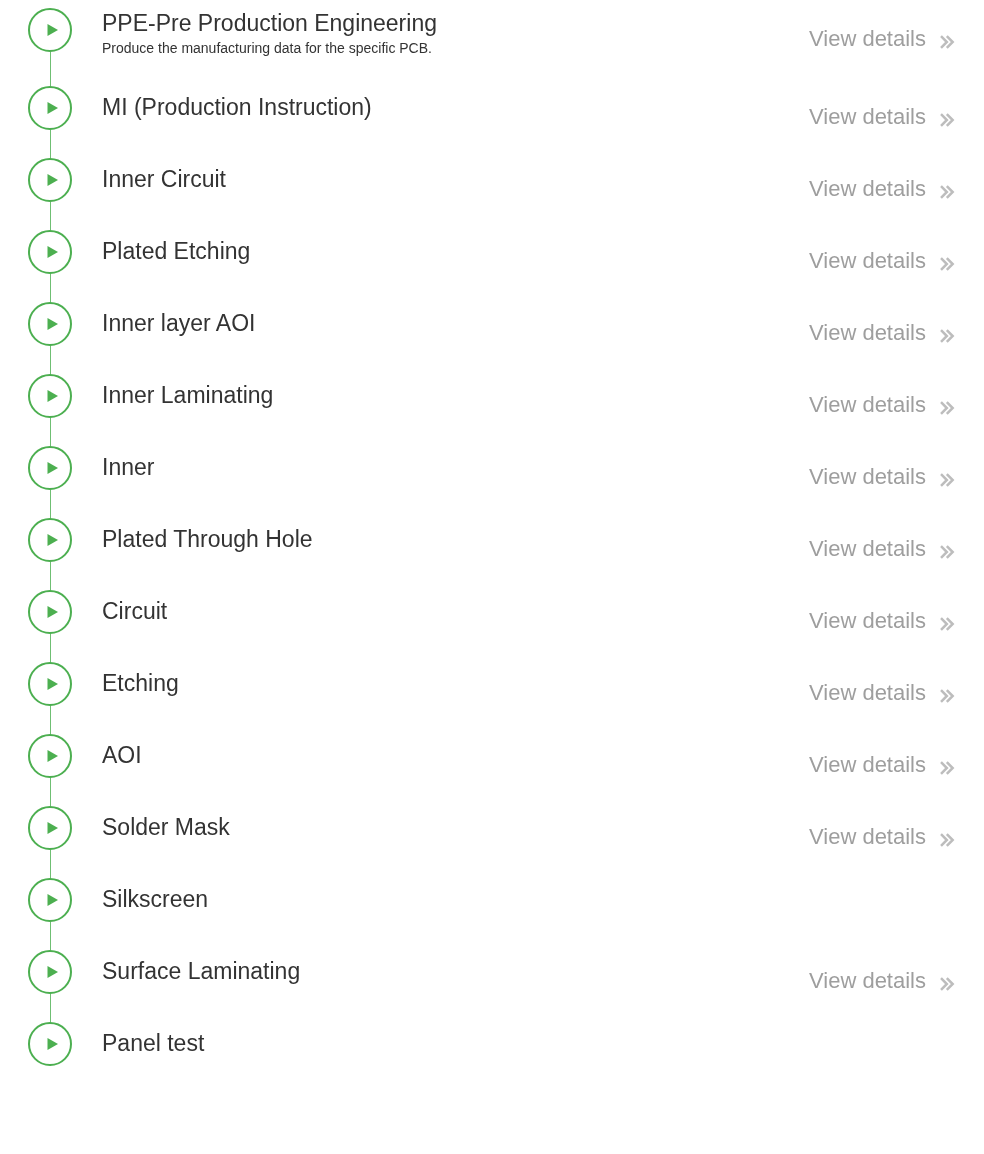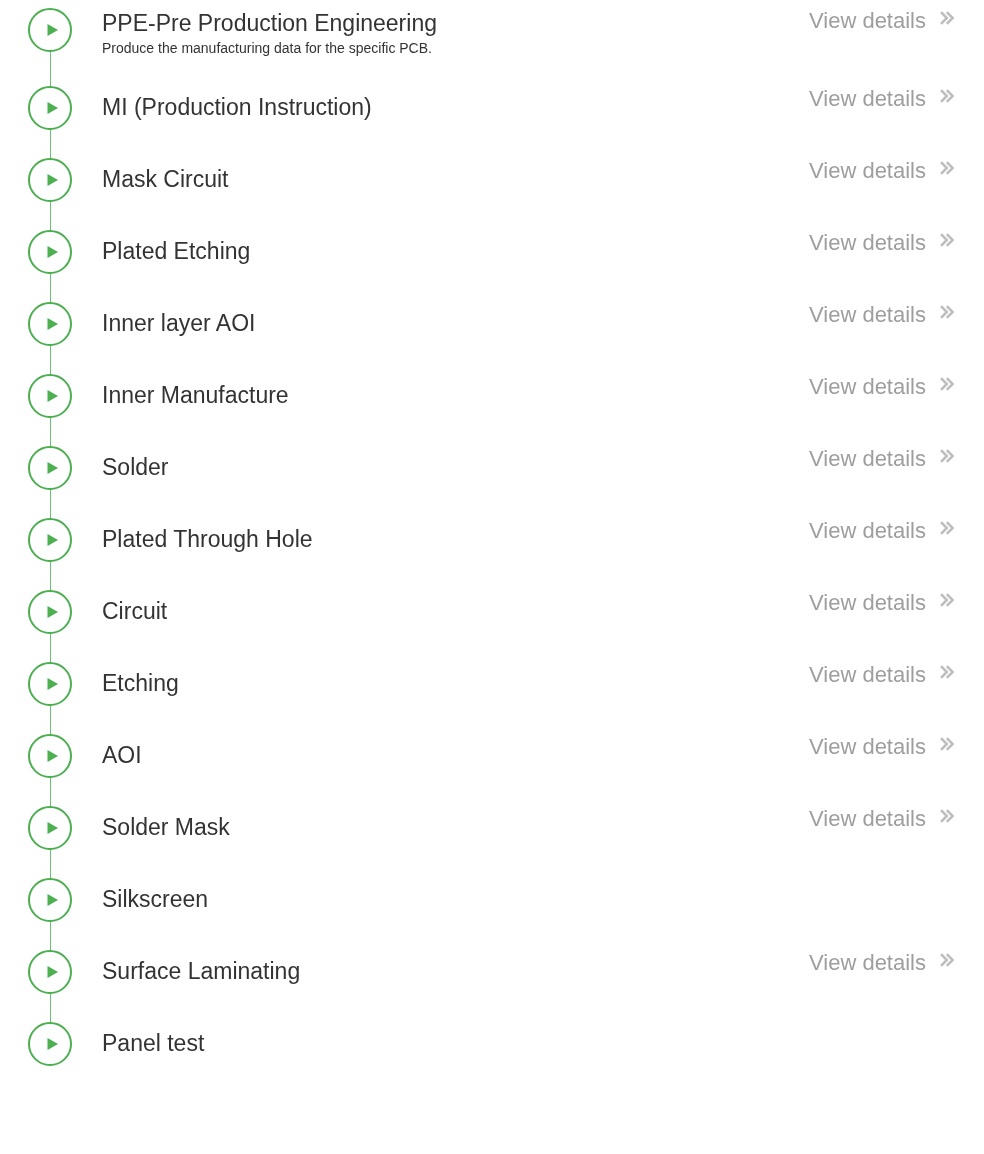"View details" .step-link { align-items: flex-start -> flex-end }
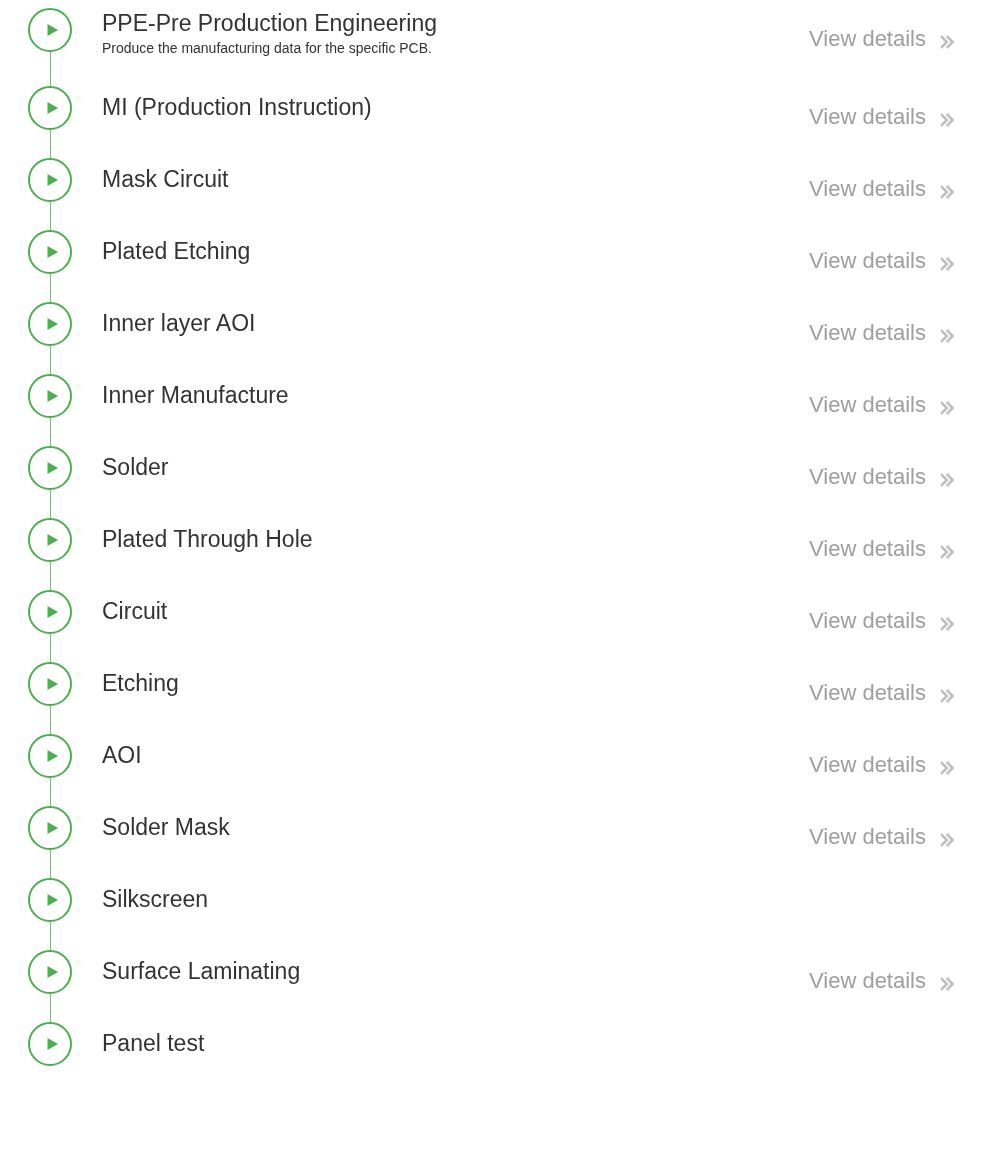"Mask Circuit" div.step-title { text: Mask -> Inner }
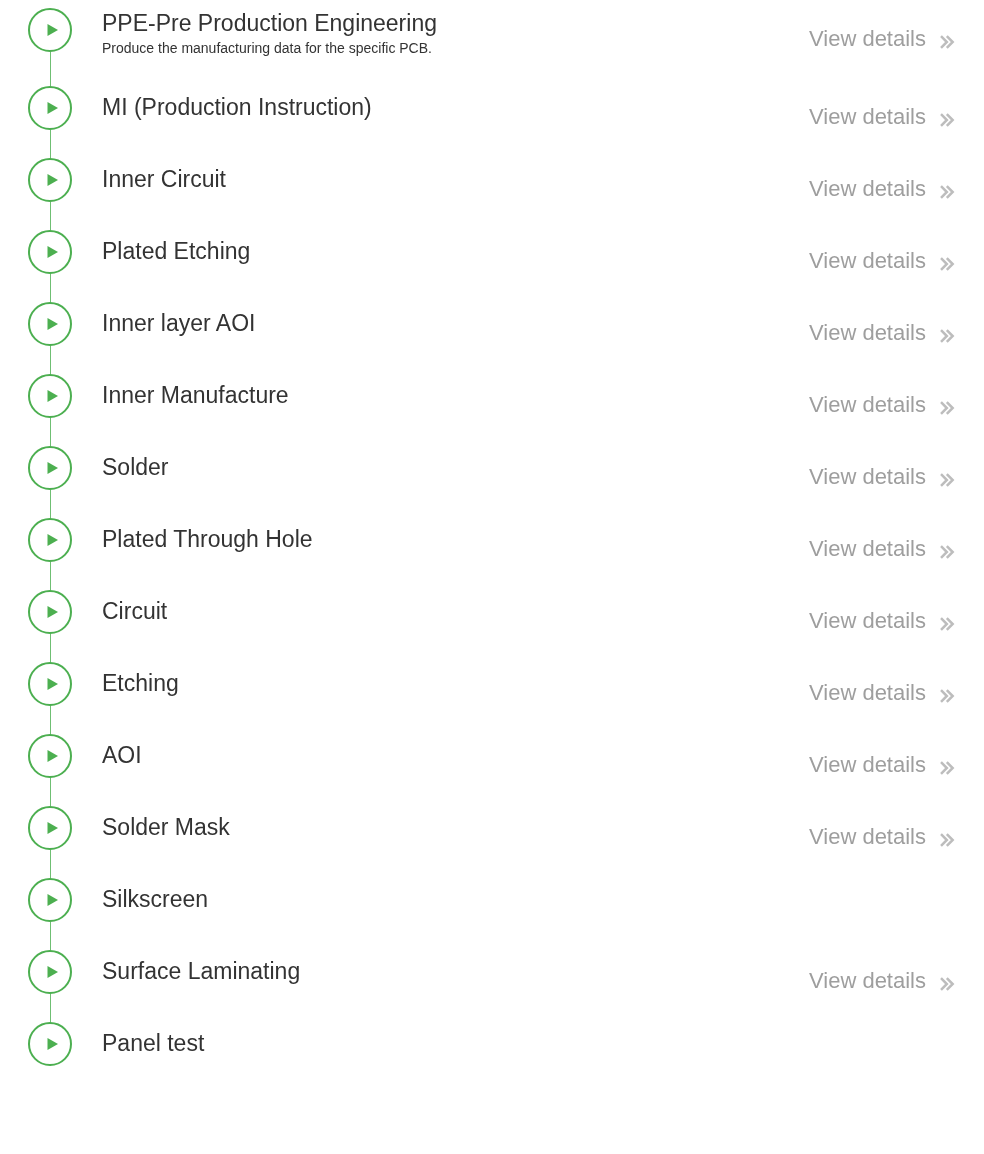"Inner Manufacture" div.step-title { text: Manufacture -> Laminating }
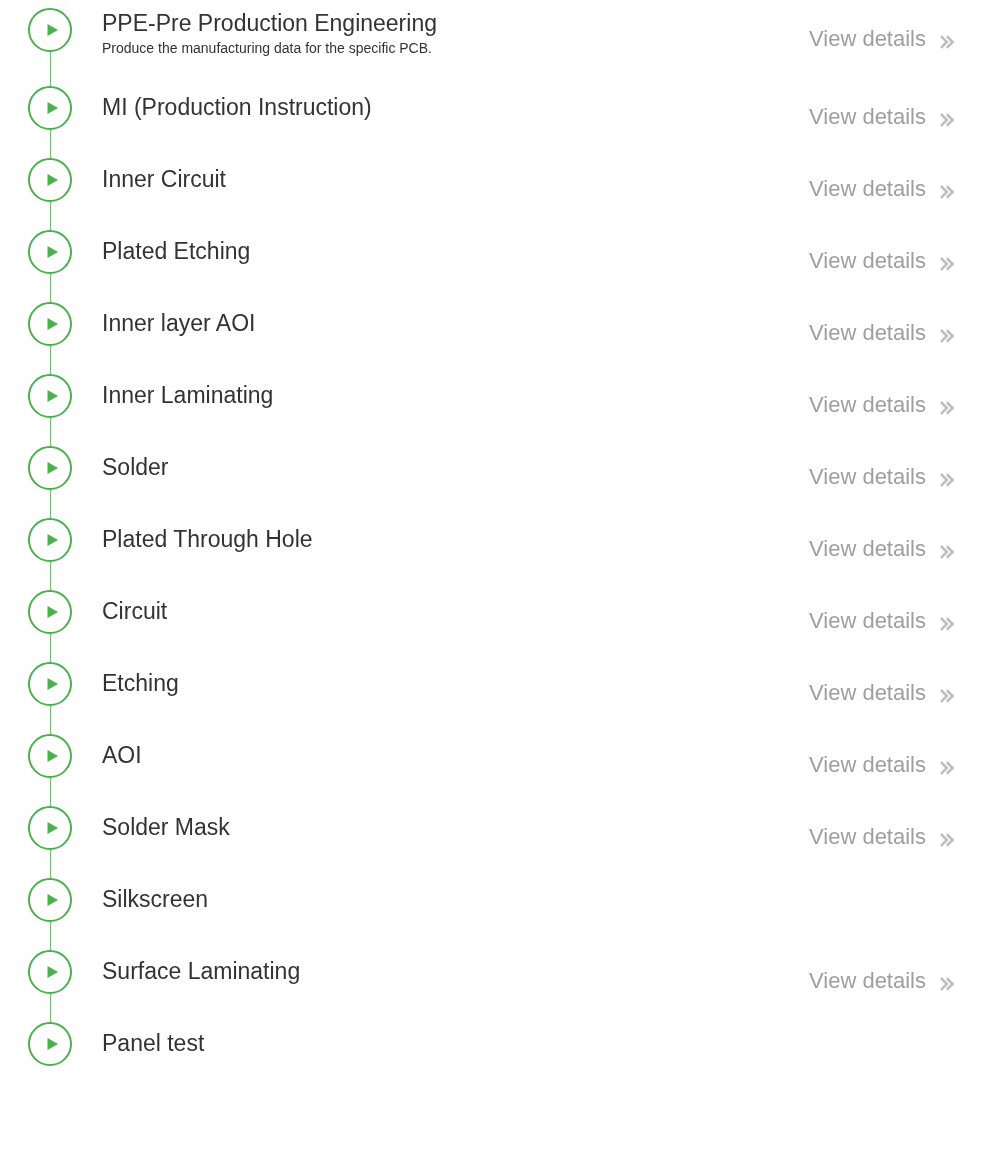"Solder" div.step-title { text: Solder -> Inner }
